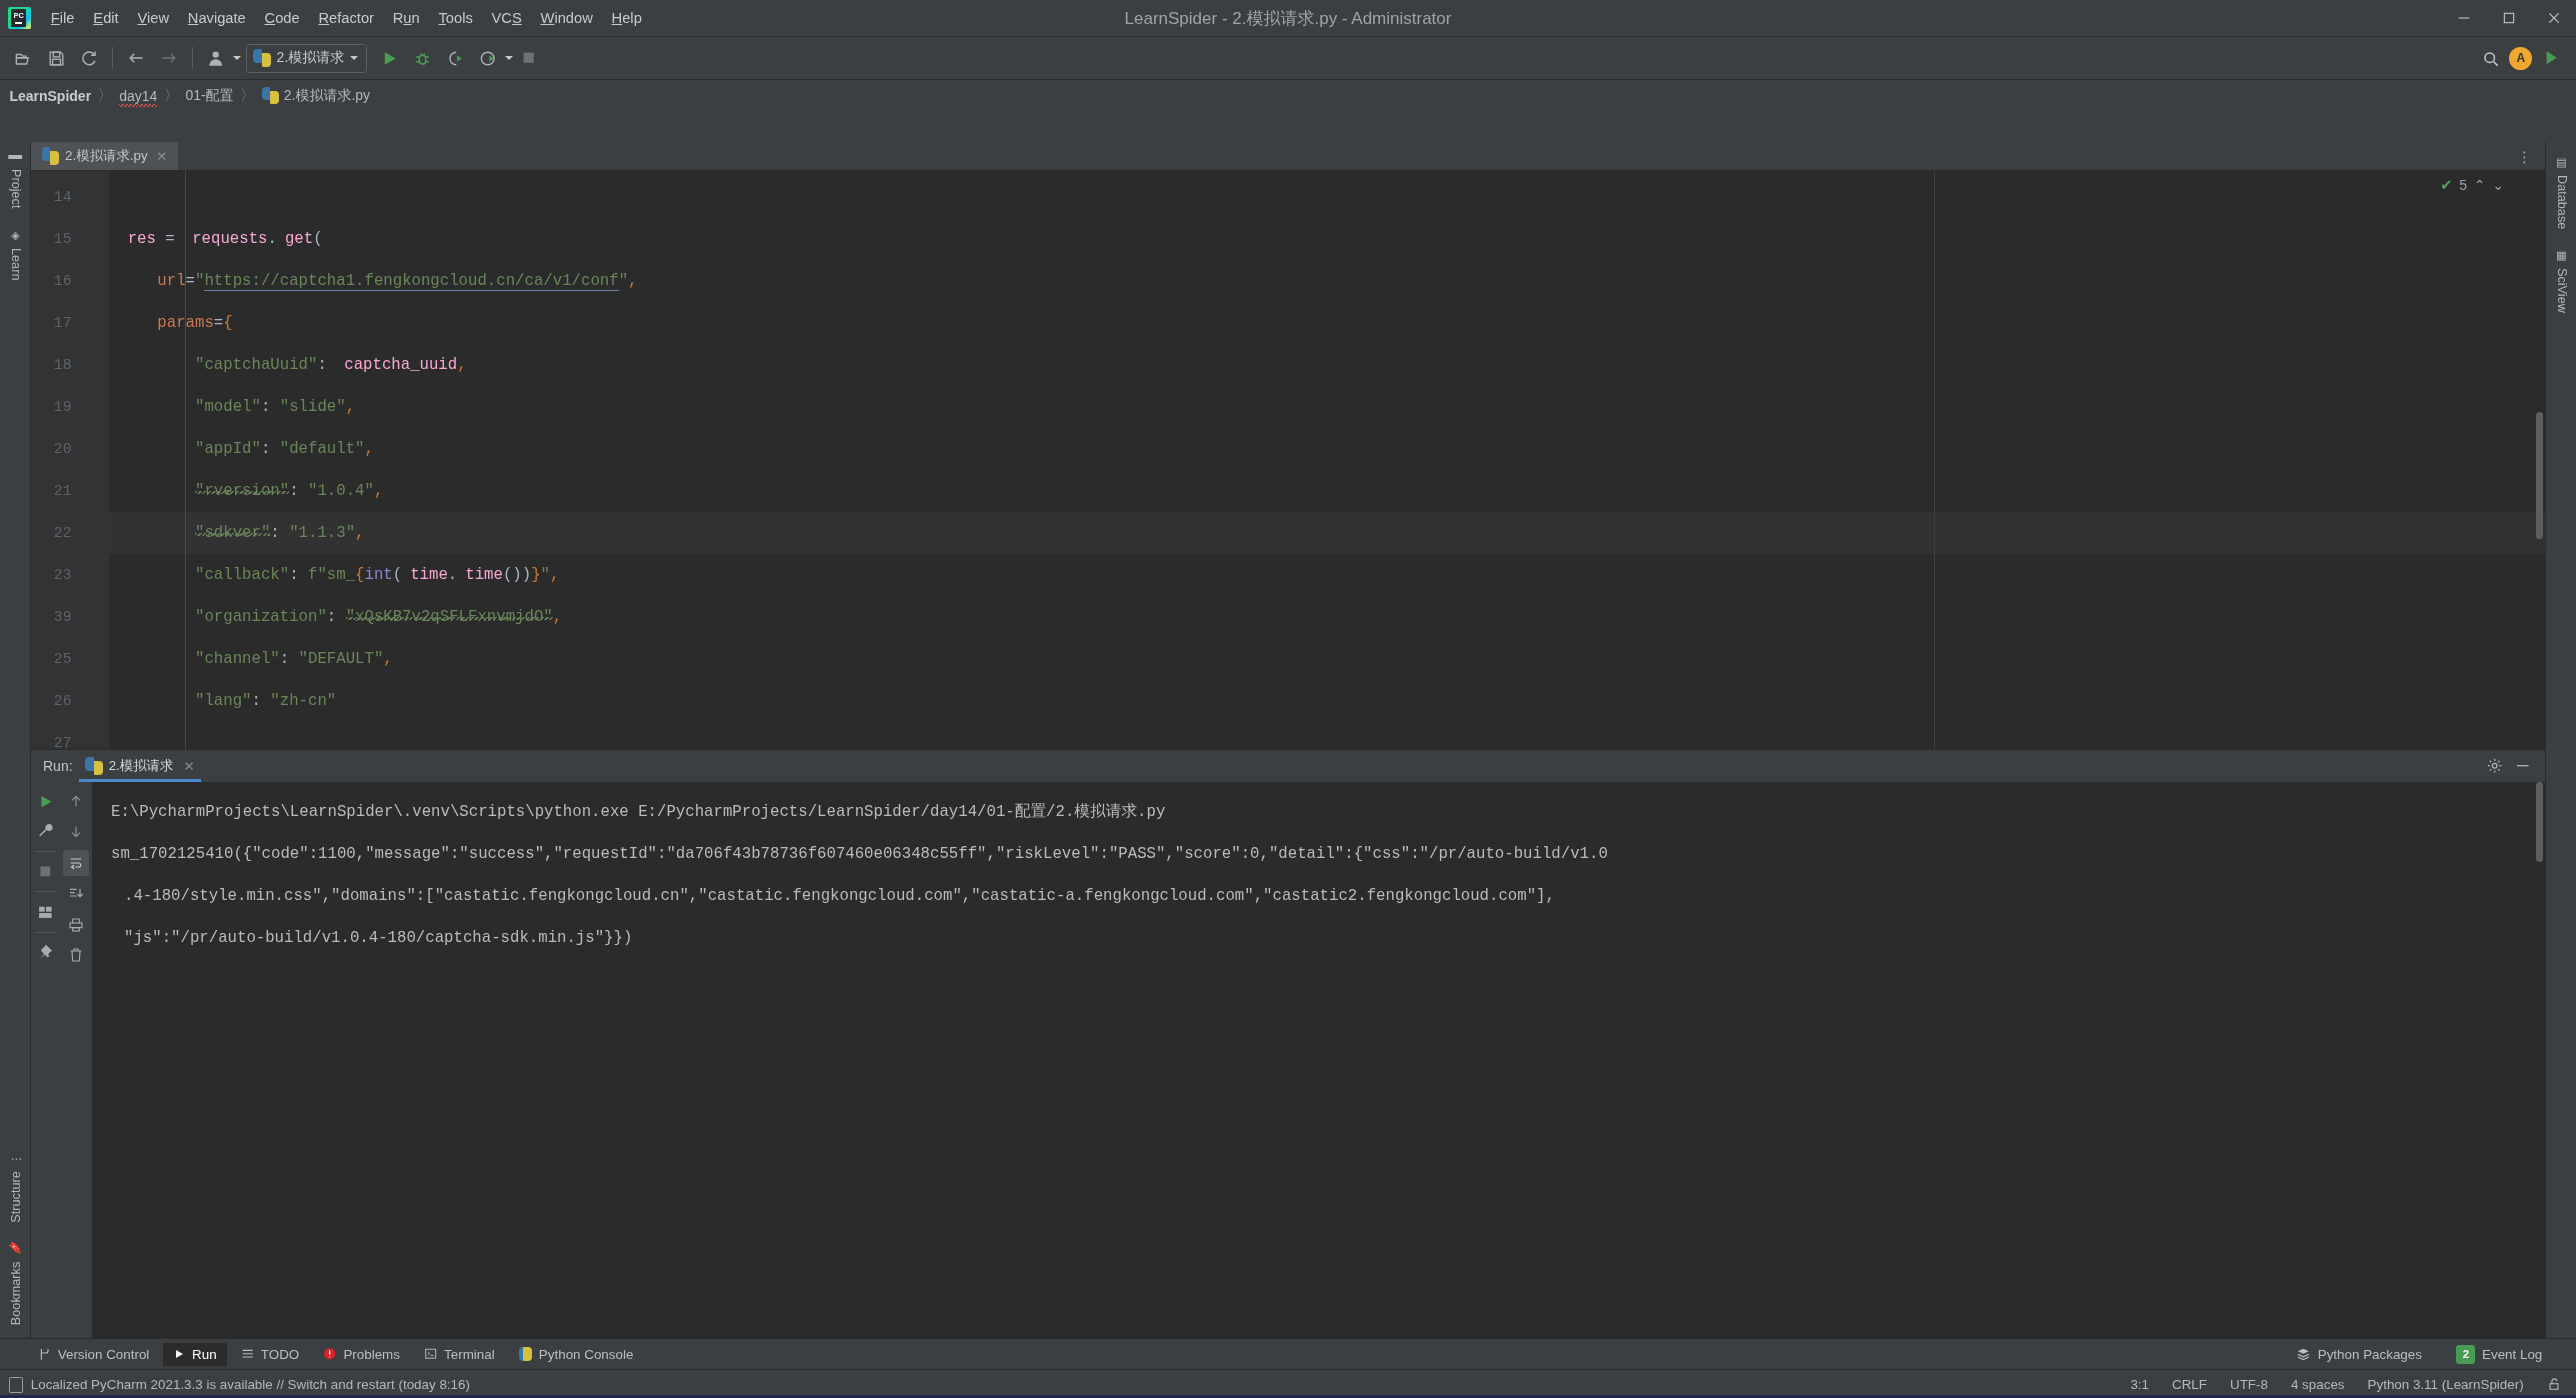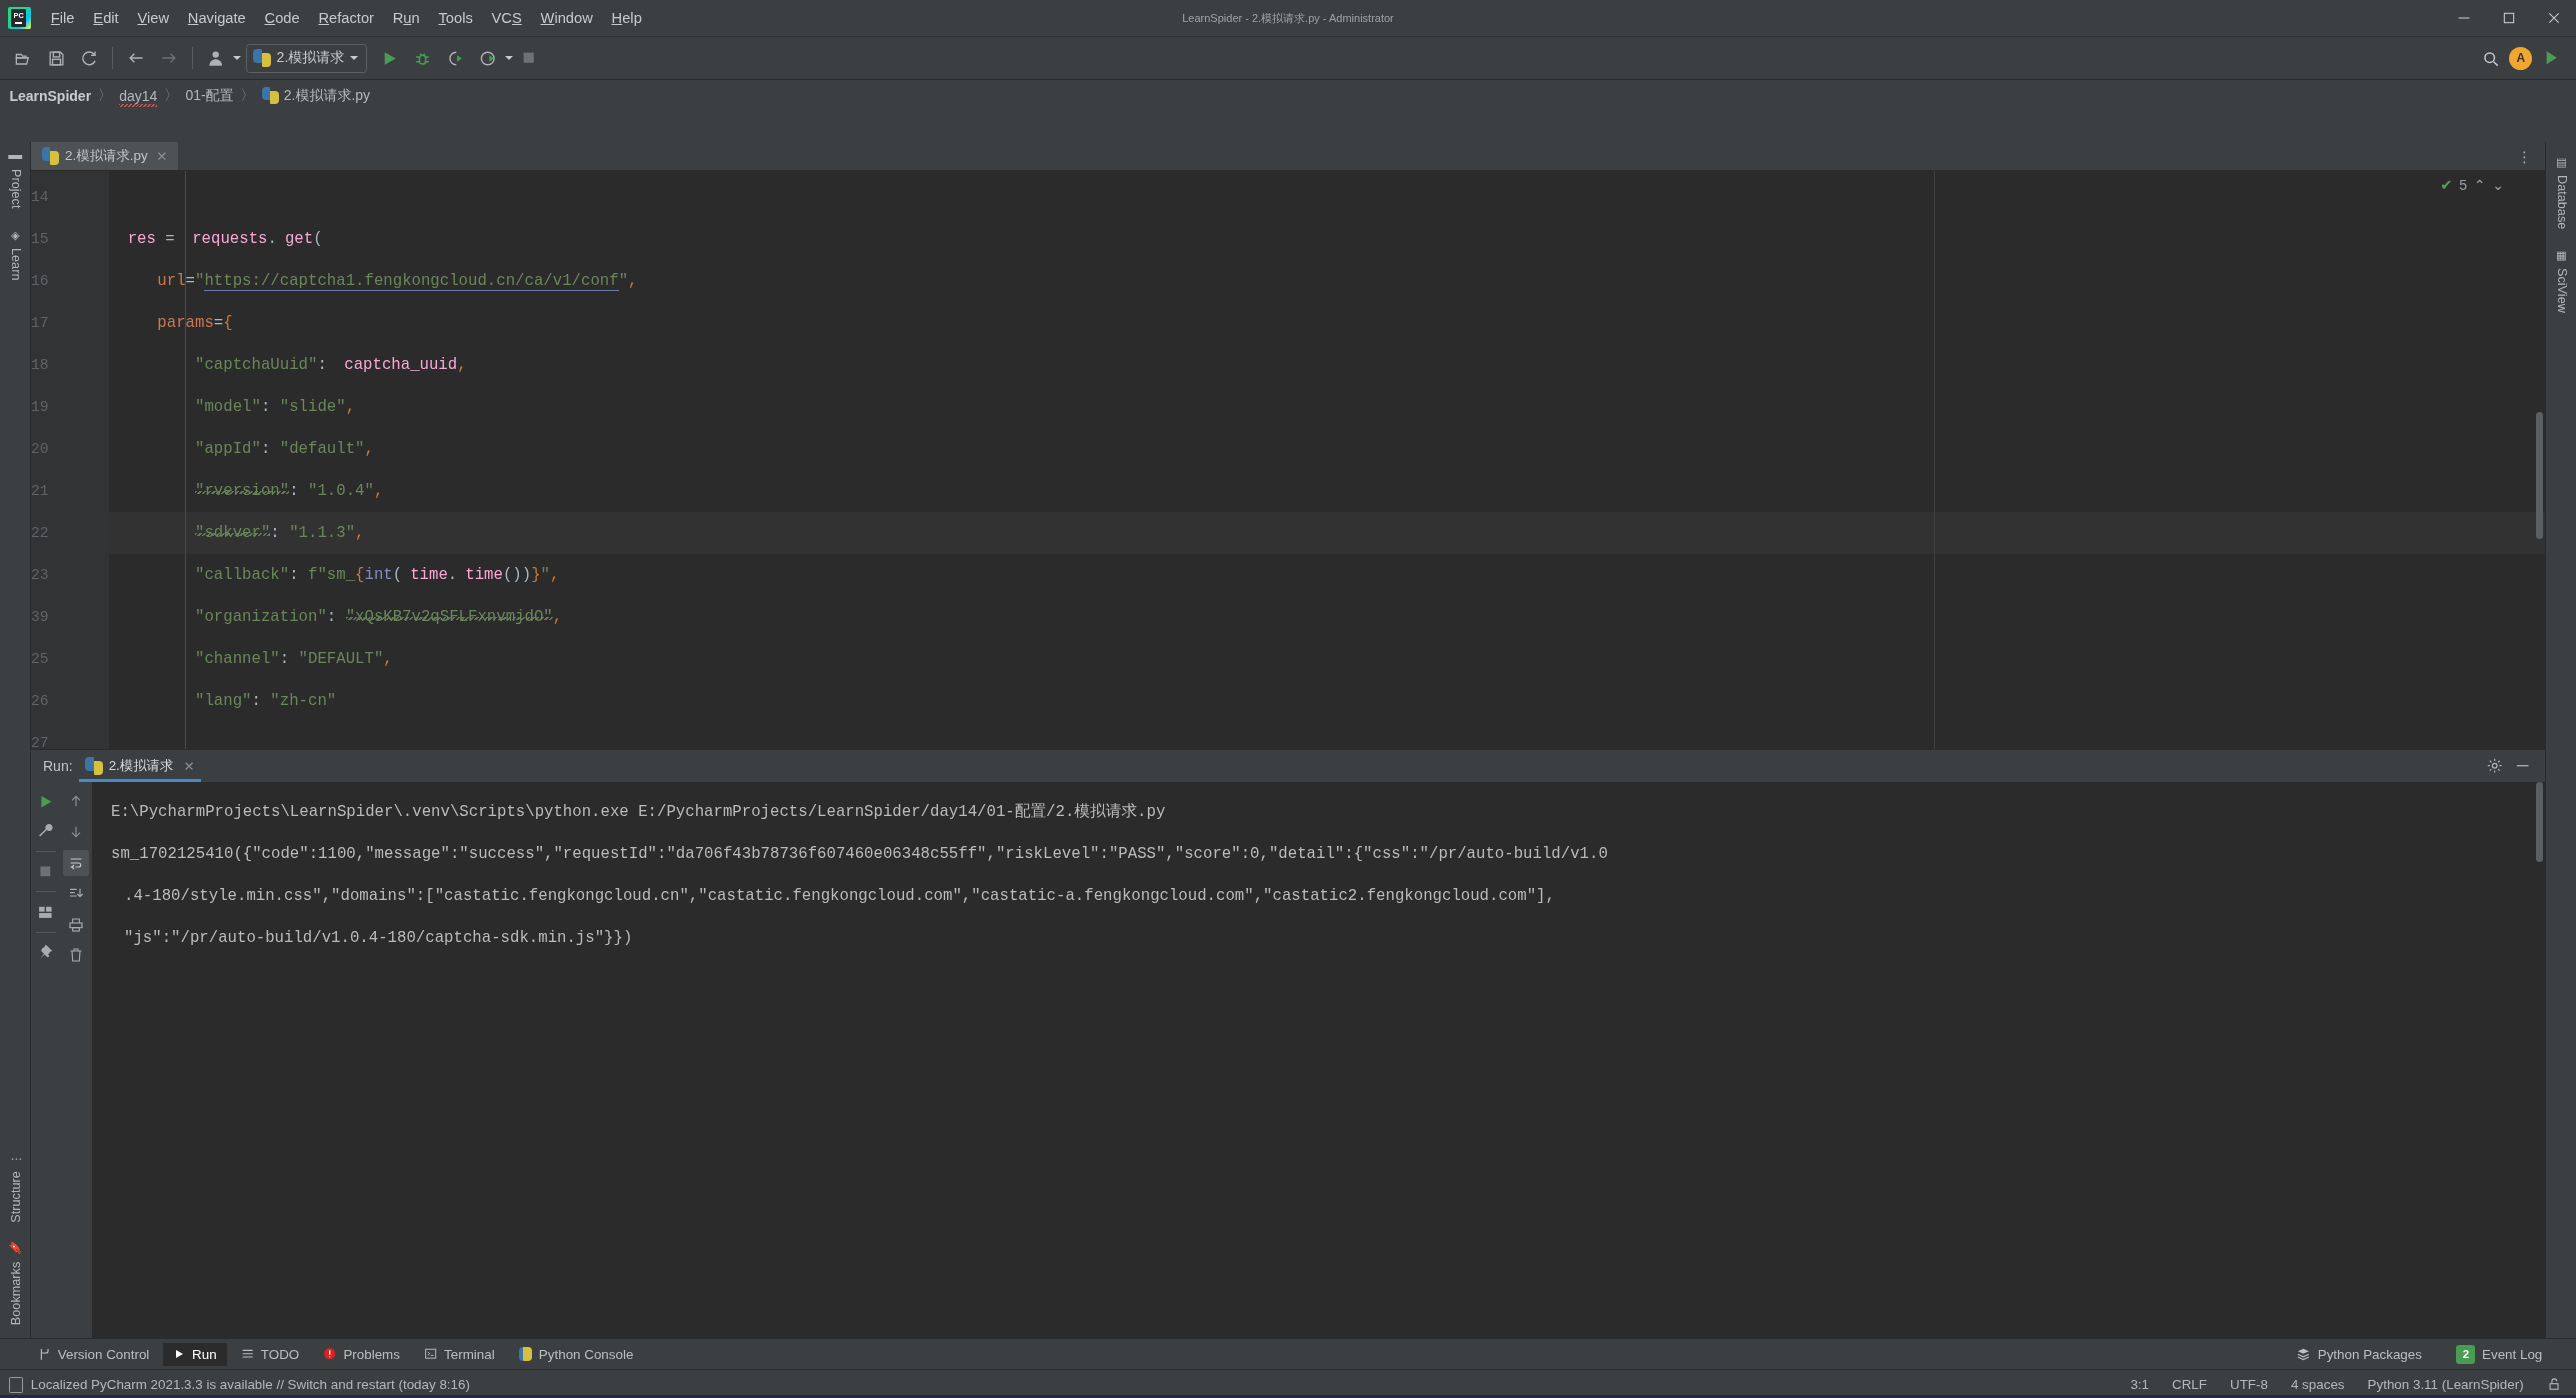"LearnSpider - 2.模拟请求.py - Administrator" .win-title { font-size: 11px -> 17px }
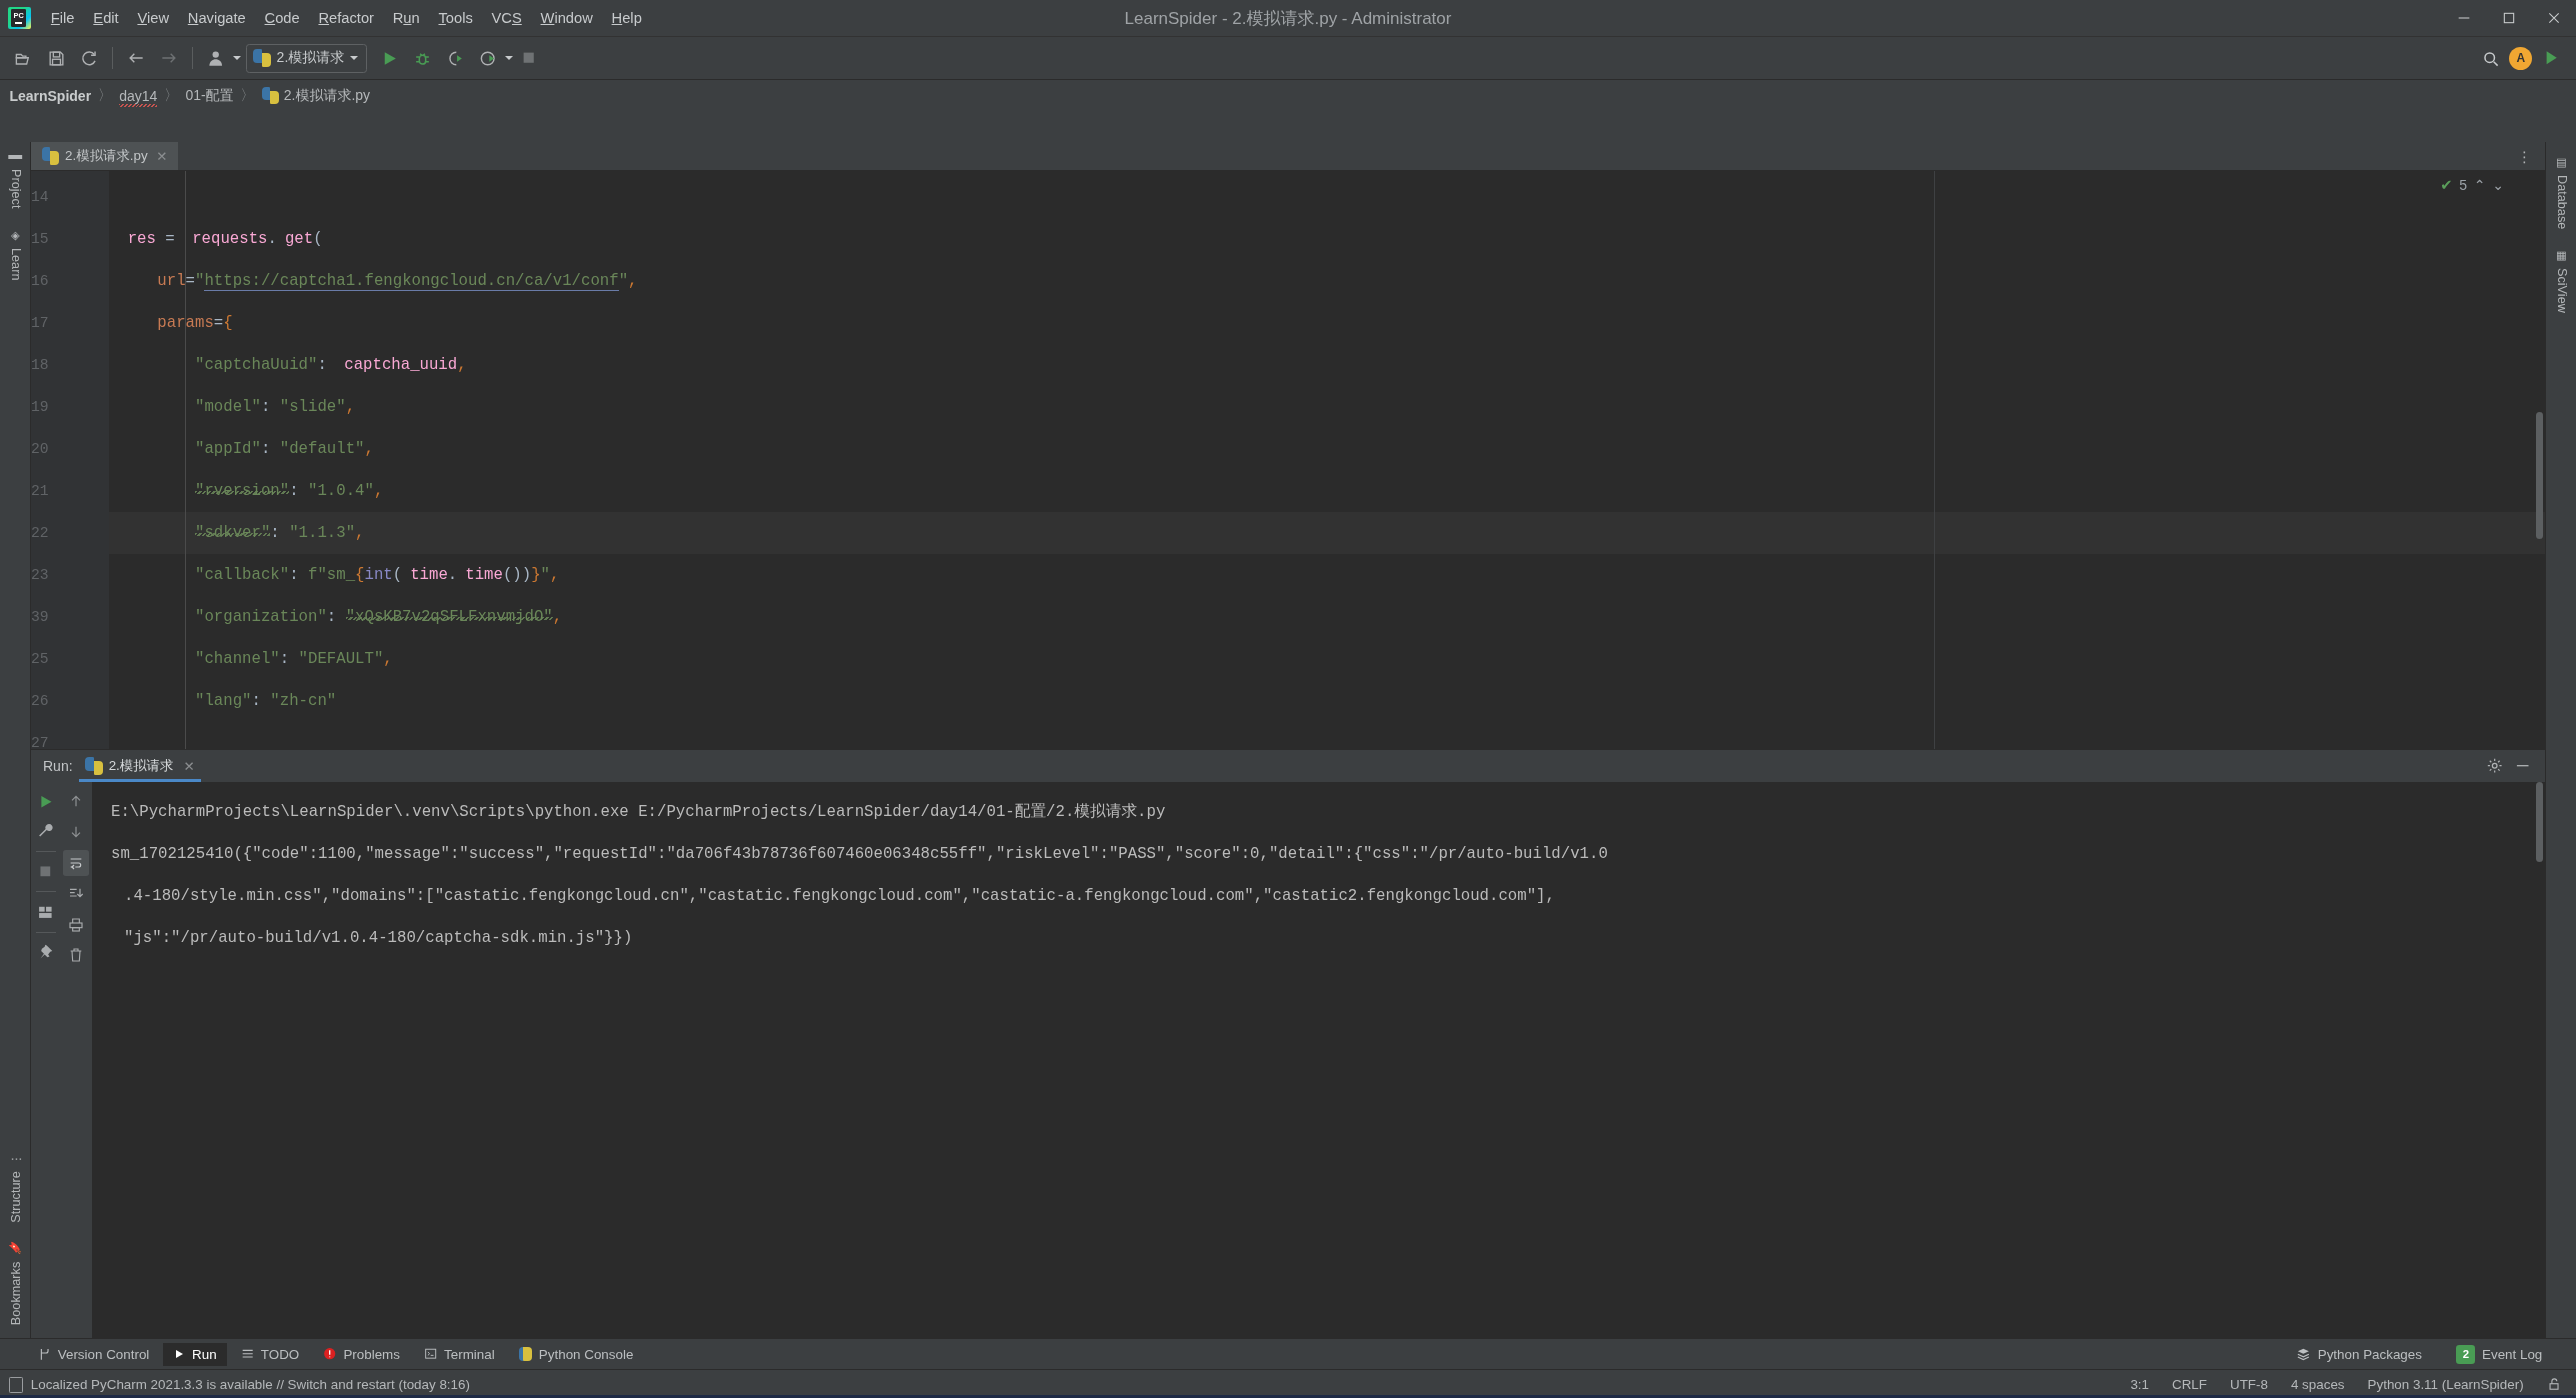"14" .gline { text-align: left -> center }
